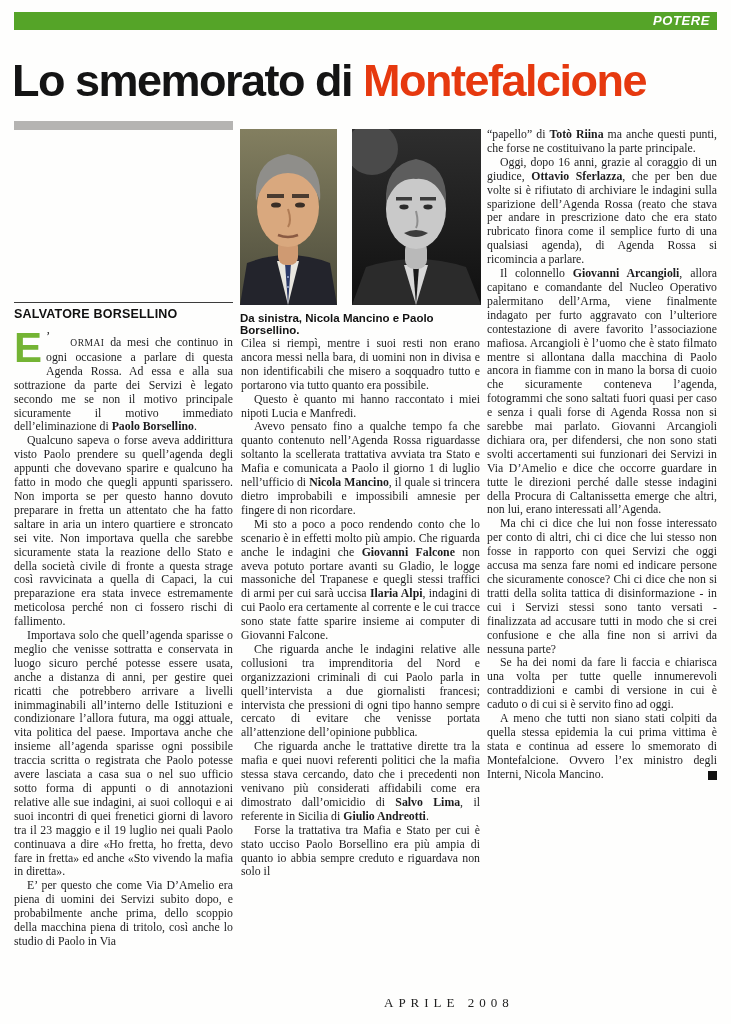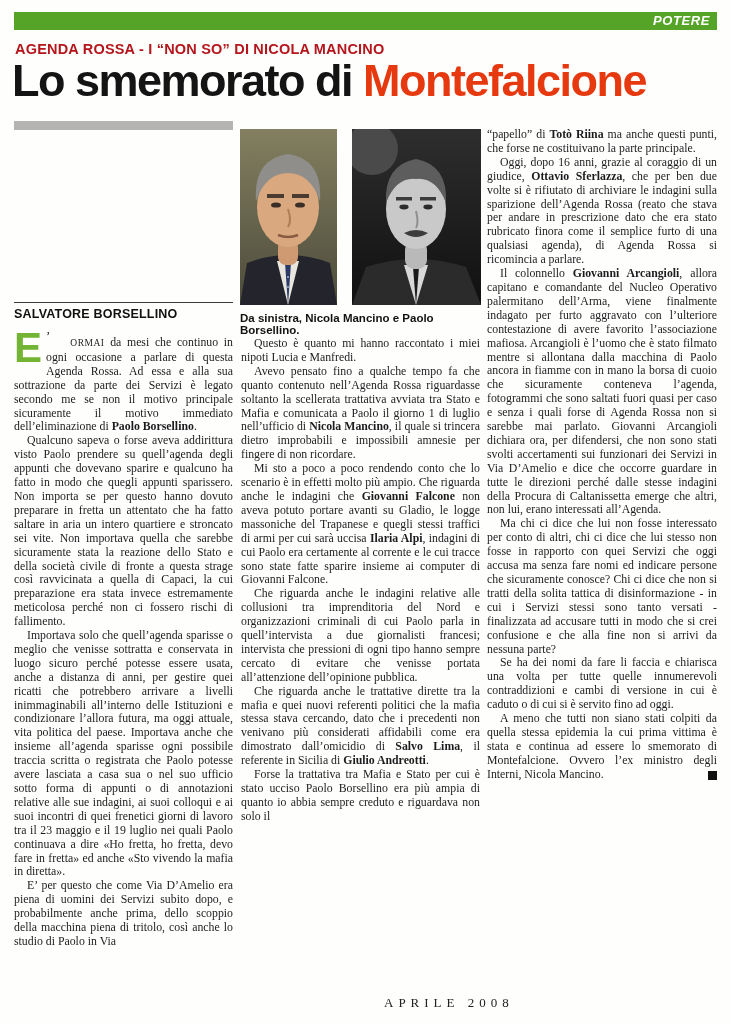"AGENDA ROSSA - I “NON" div.kicker { html: <div>AGENDA ROSSA - I “NON SO” DI NICOLA MANCINO</div> -> none }
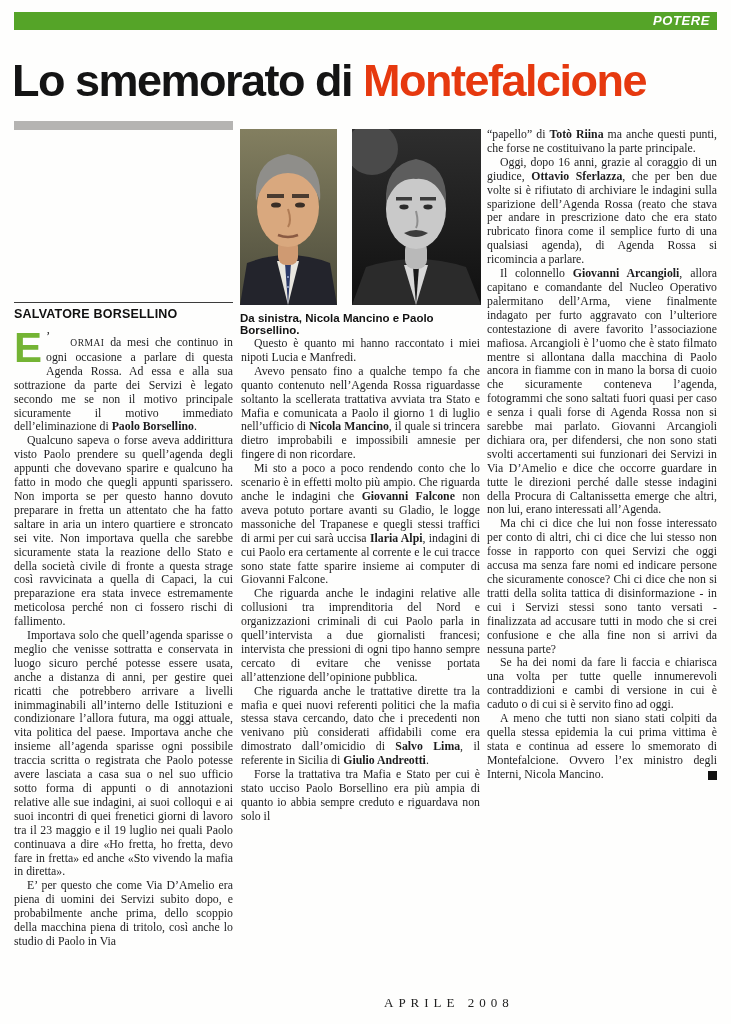"Cilea si riempì, mentre i" p.bp { html: none -> <p><span>Cilea si riempì, mentre i suoi resti non erano ancora messi nella bara, di uomini non in divisa e non identificabili che misero a soqquadro tutto e portarono via tutto quanto era possibile.</span></p> }
